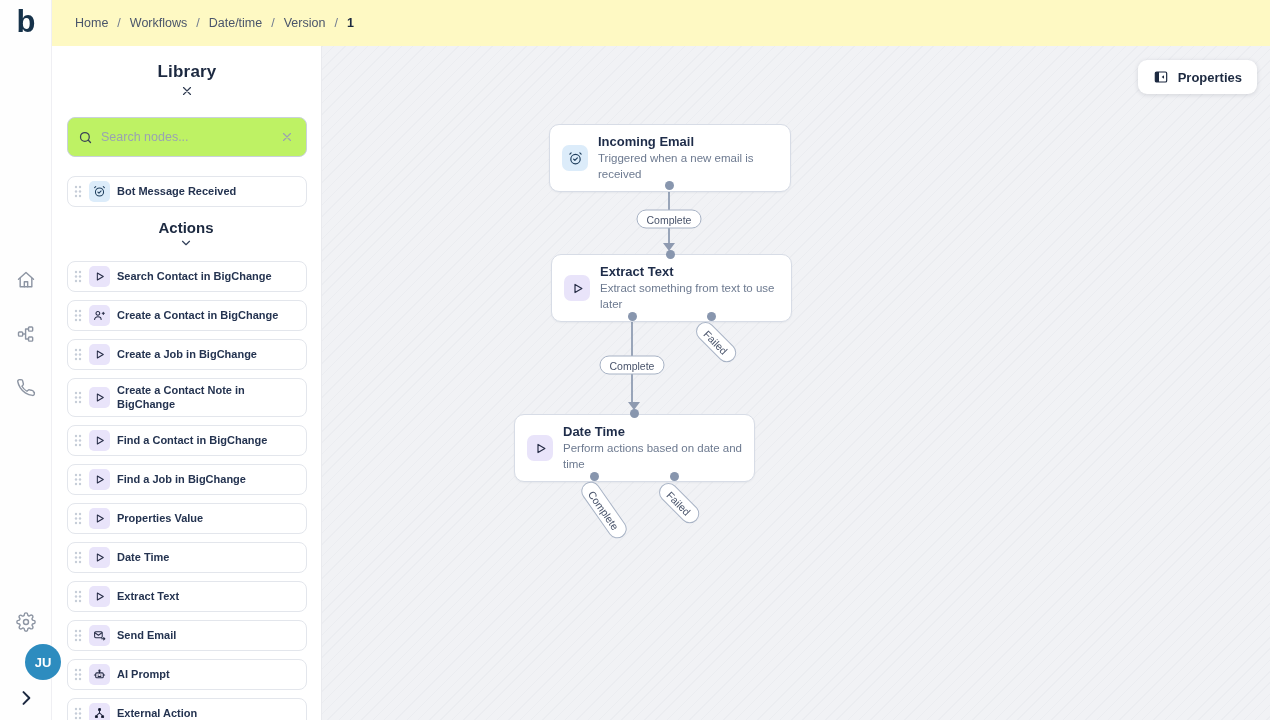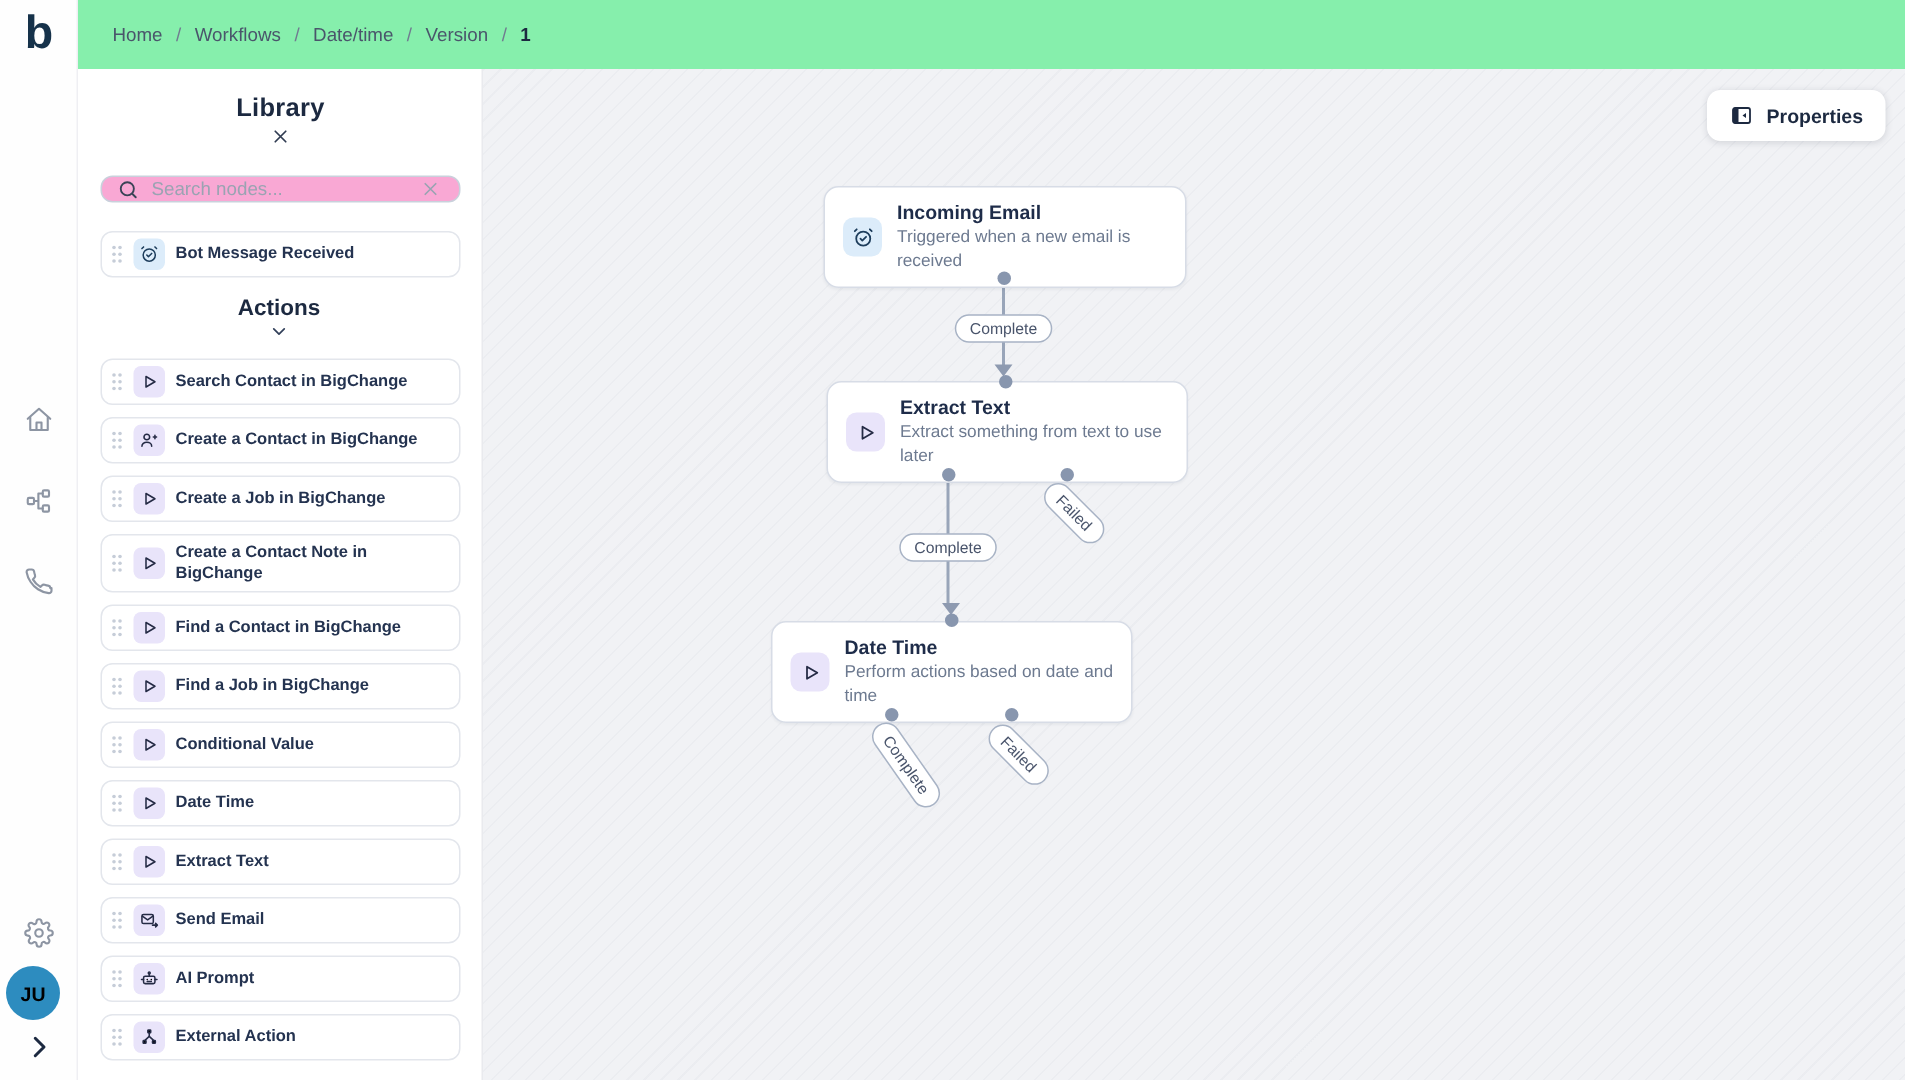"Home" .topbar { background: #86efac -> #fef9c3 }
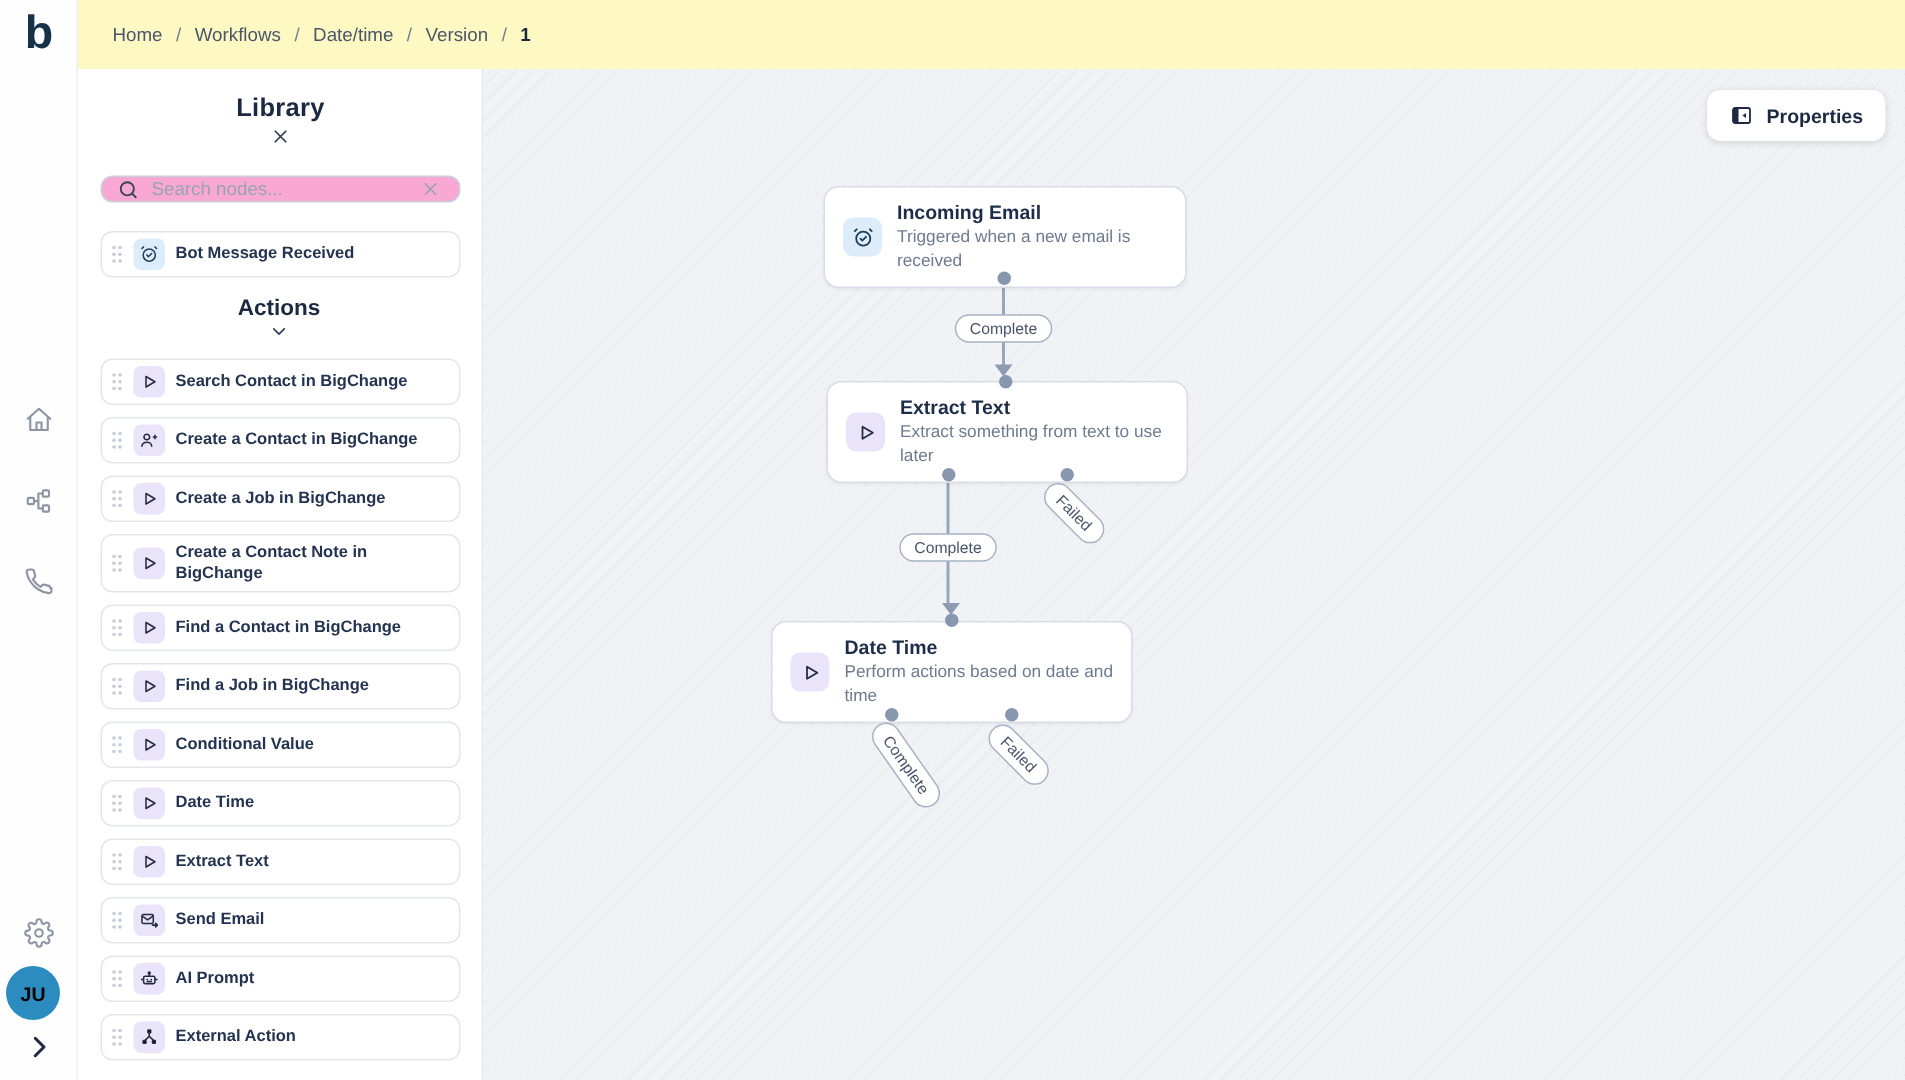"Search nodes..." .searchbox { background: #f9a8d4 -> #bef264; height: 18px -> 40px }
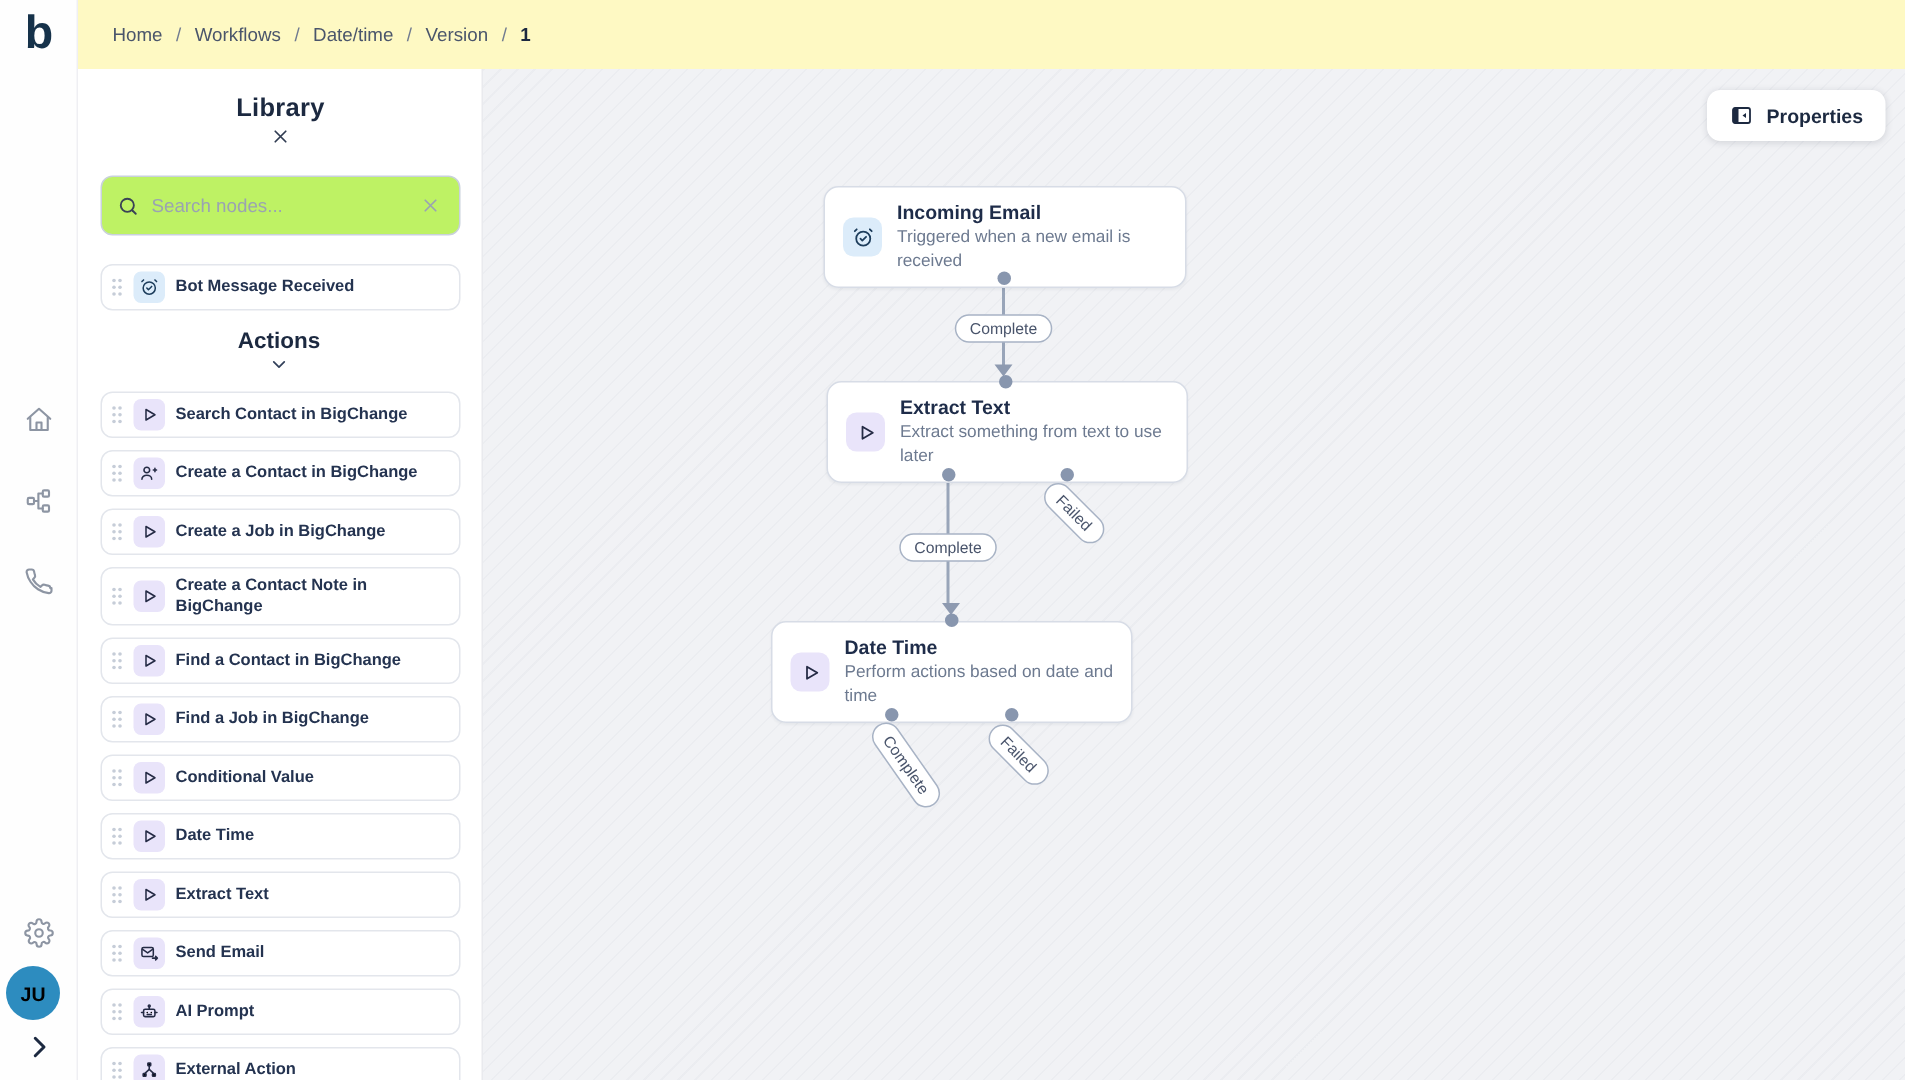"Conditional Value" span.lib-label { text: Conditional -> Properties }
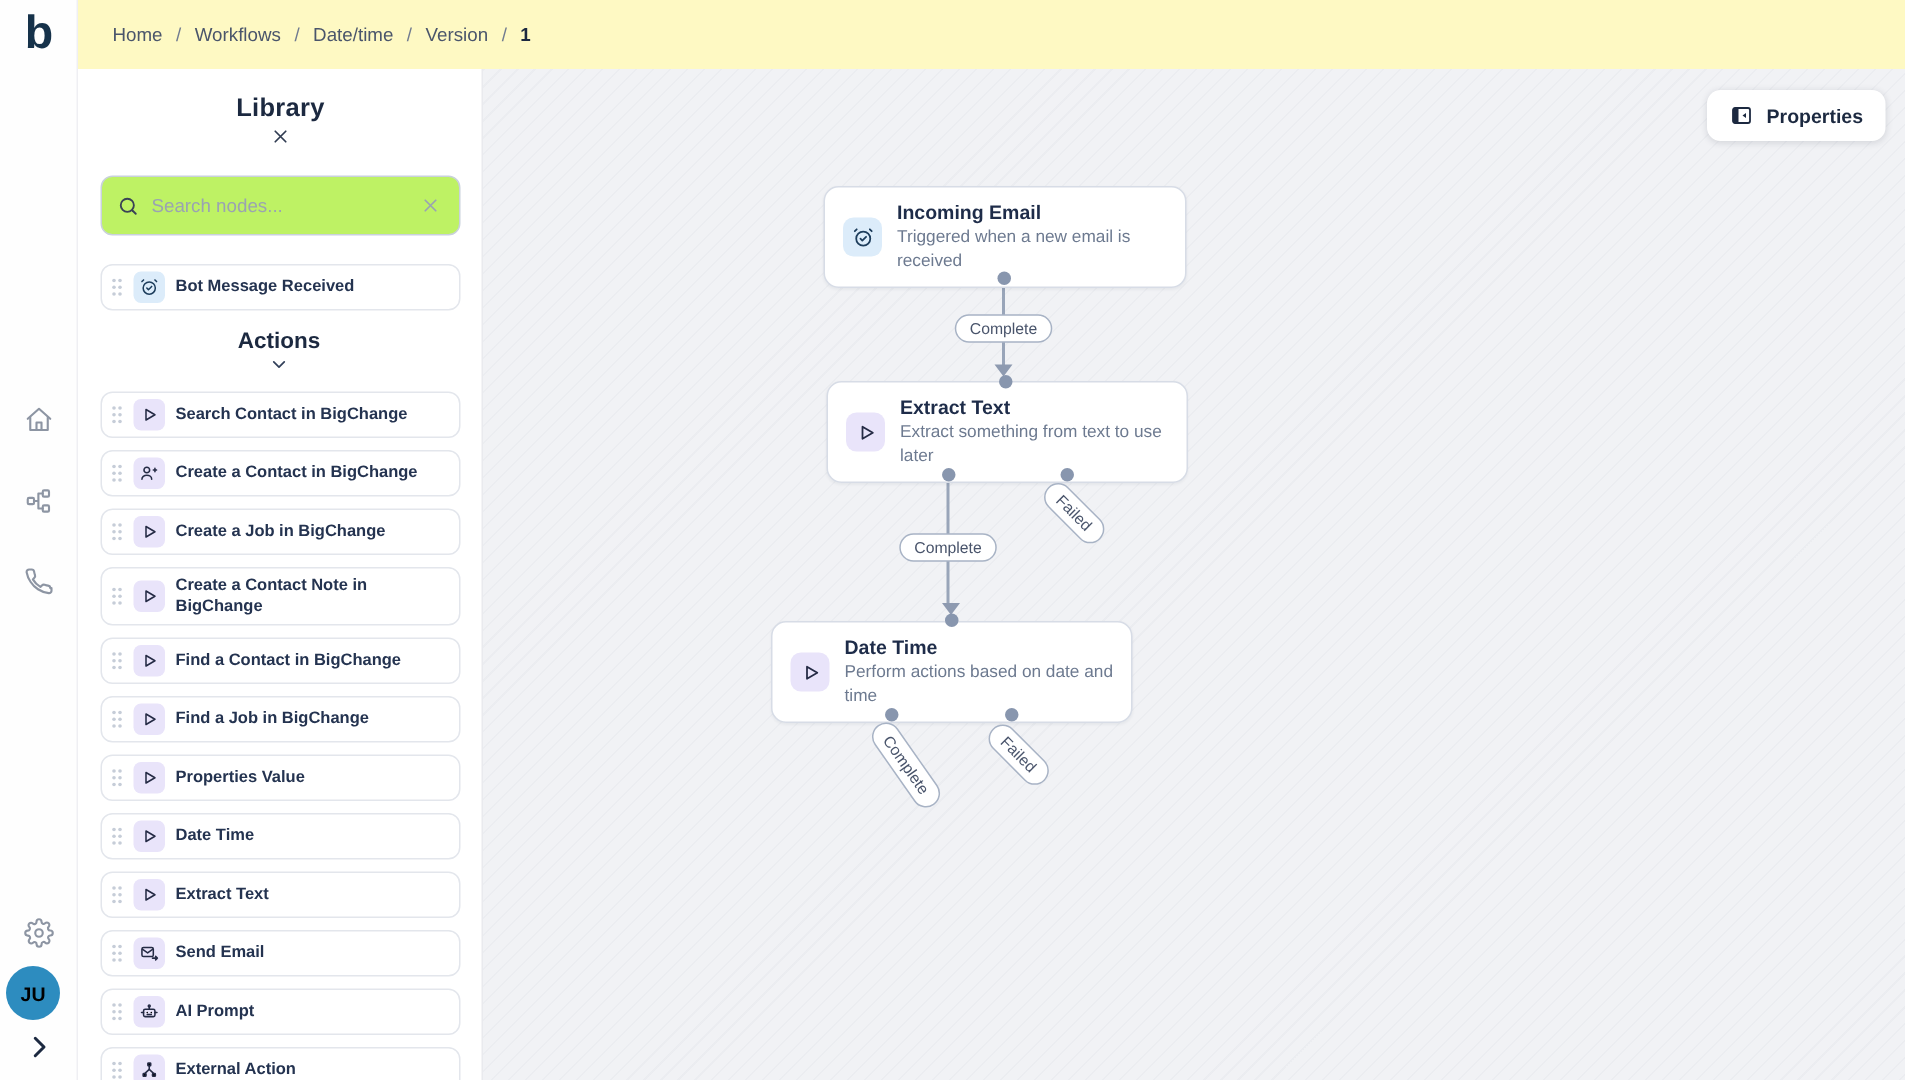"JU" .avatar { color: #000000 -> #ffffff; left: 4px -> 25px }
